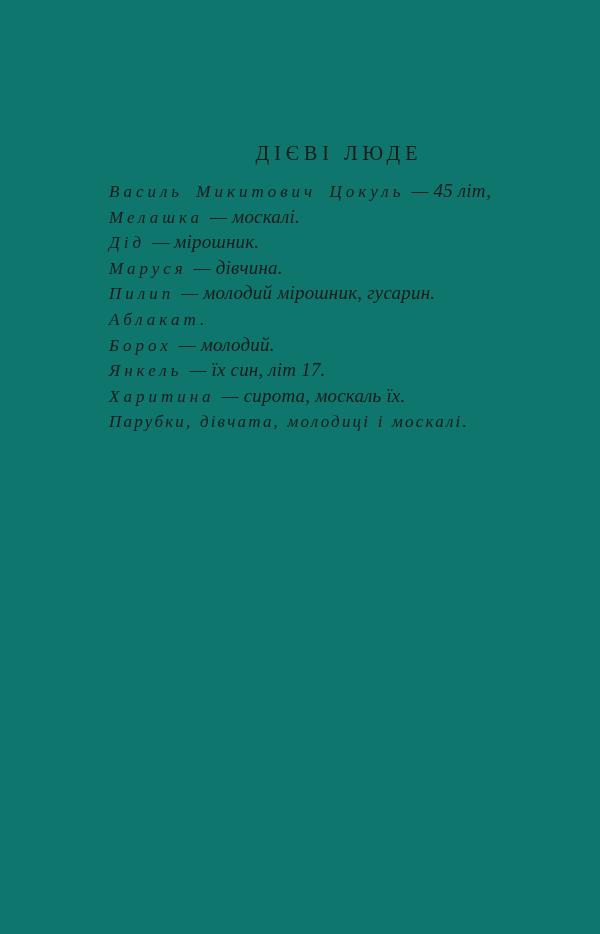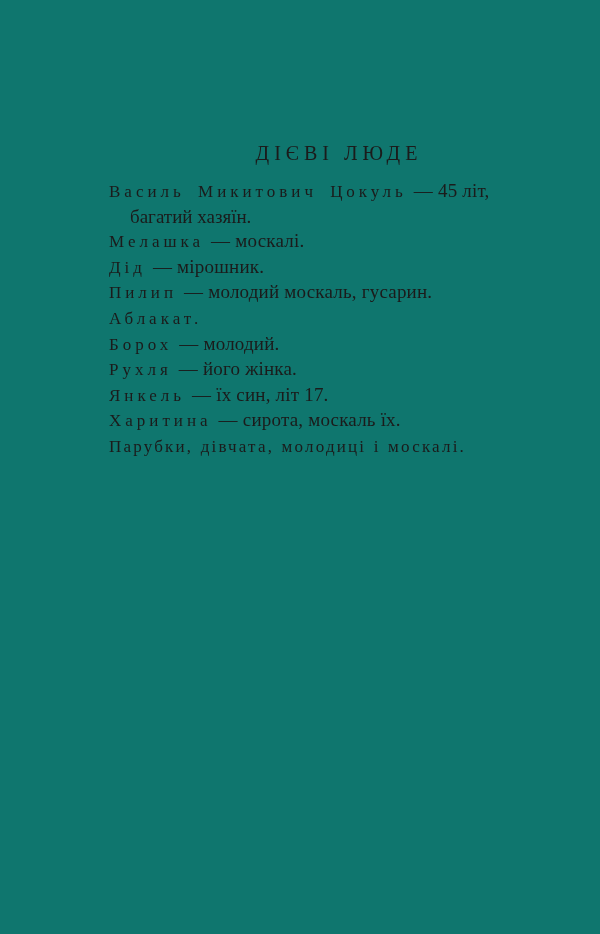"Василь Микитович Цокуль — 45" .cast { font-style: none -> italic }
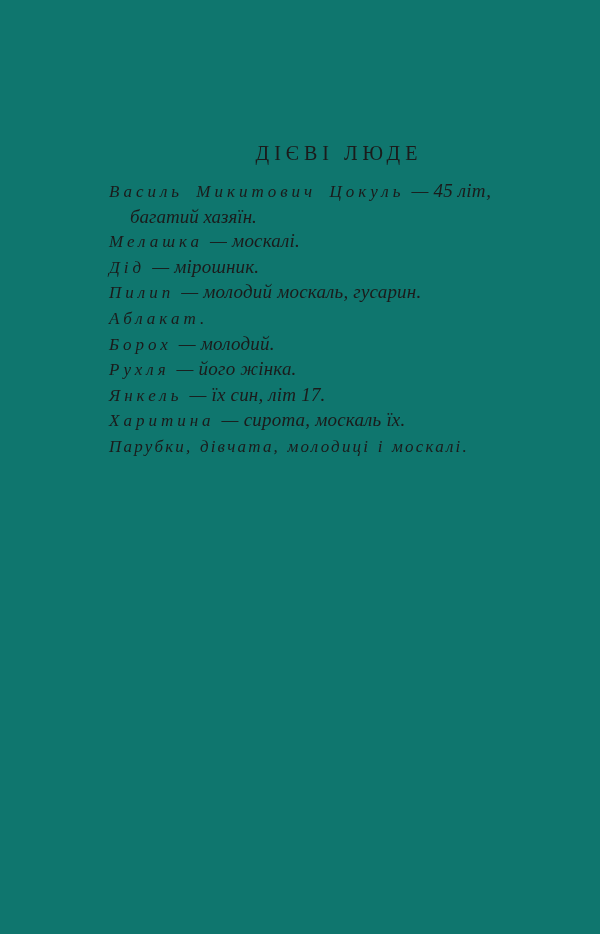"багатий хазяїн." div.cont { html: <div>багатий хазяїн.</div> -> none }
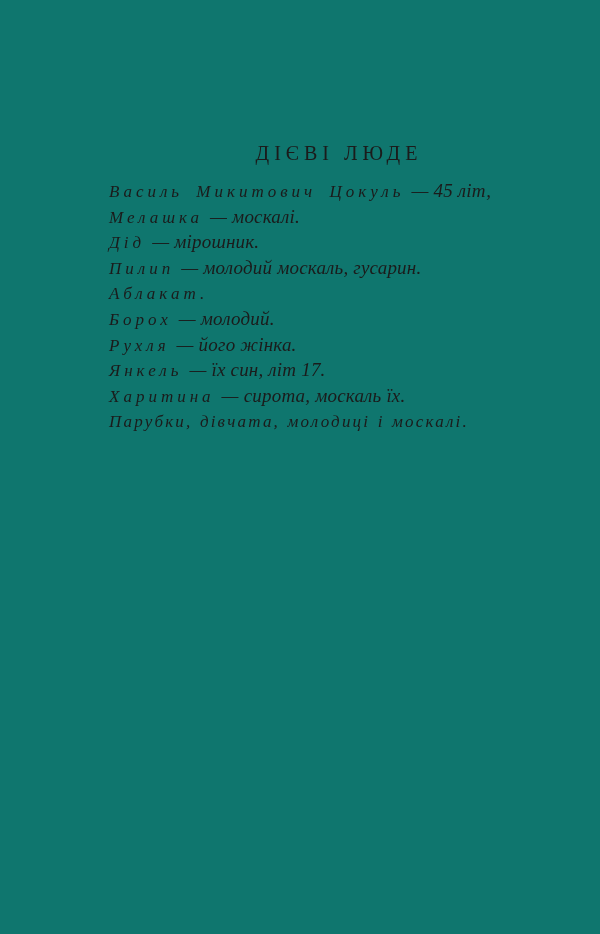"Маруся — дівчина." li { html: none -> <li><span>Маруся</span><span>— дівчина.</span></li> }
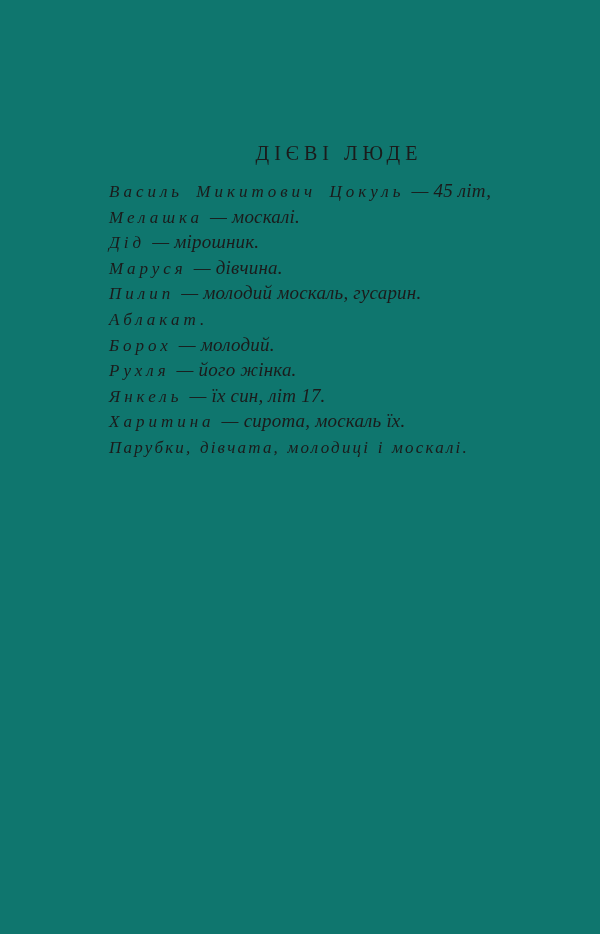"— молодий москаль, гусарин." span.char-desc { text: москаль -> мірошник }
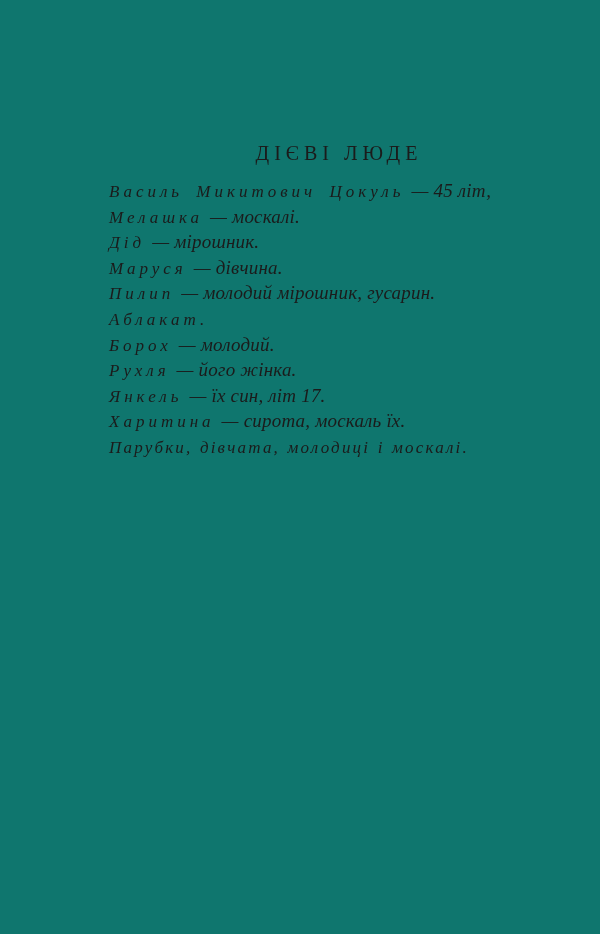"Рухля — його жінка." li { html: <li><span>Рухля</span><span>— його жінка.</span></li> -> none }
